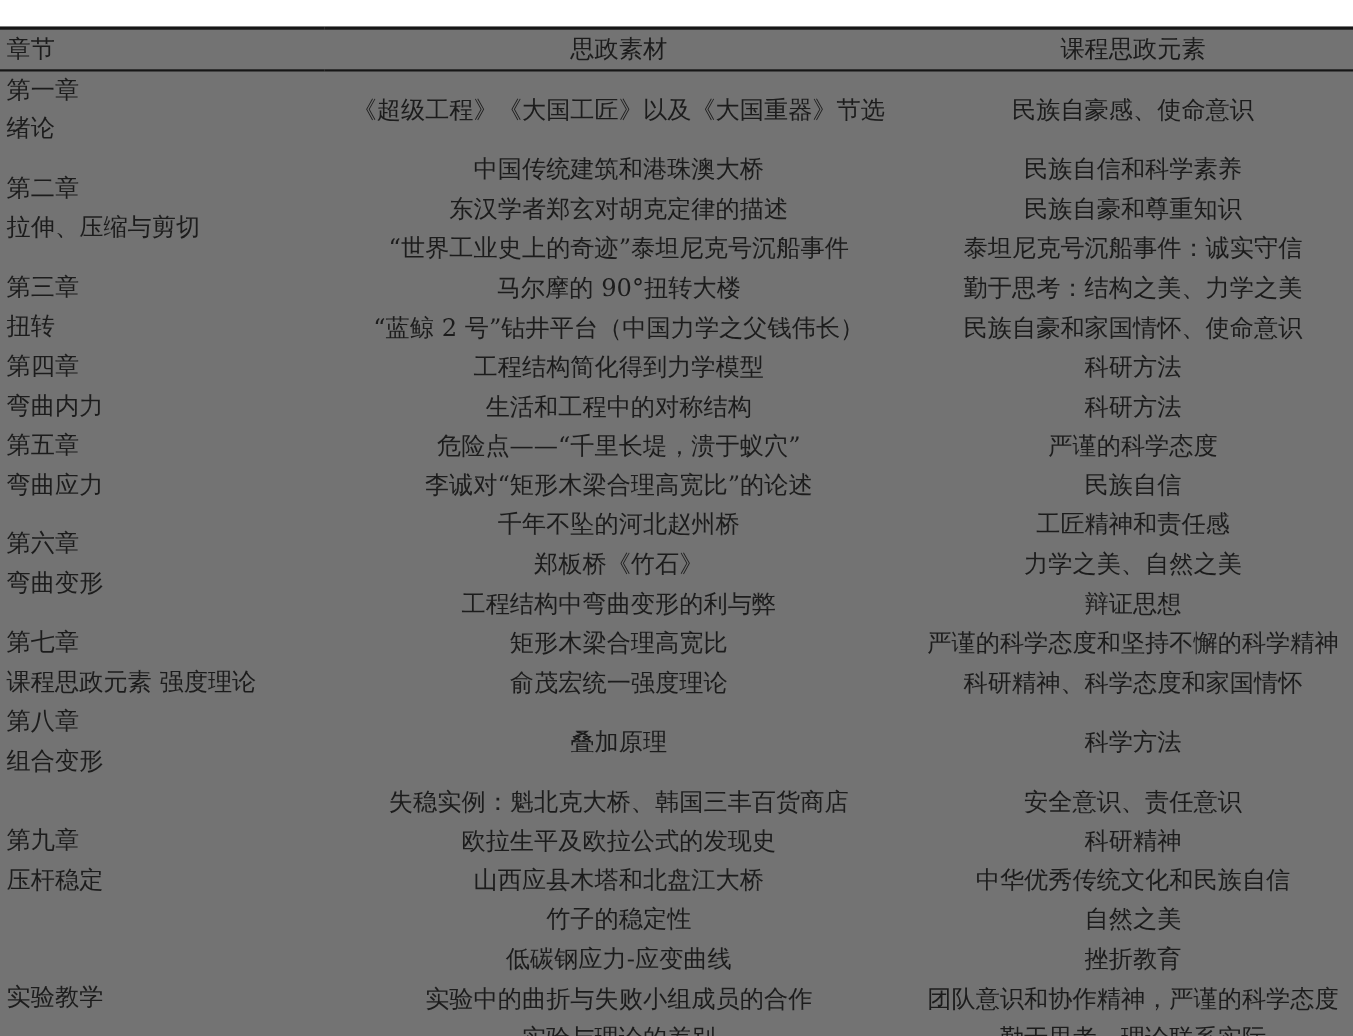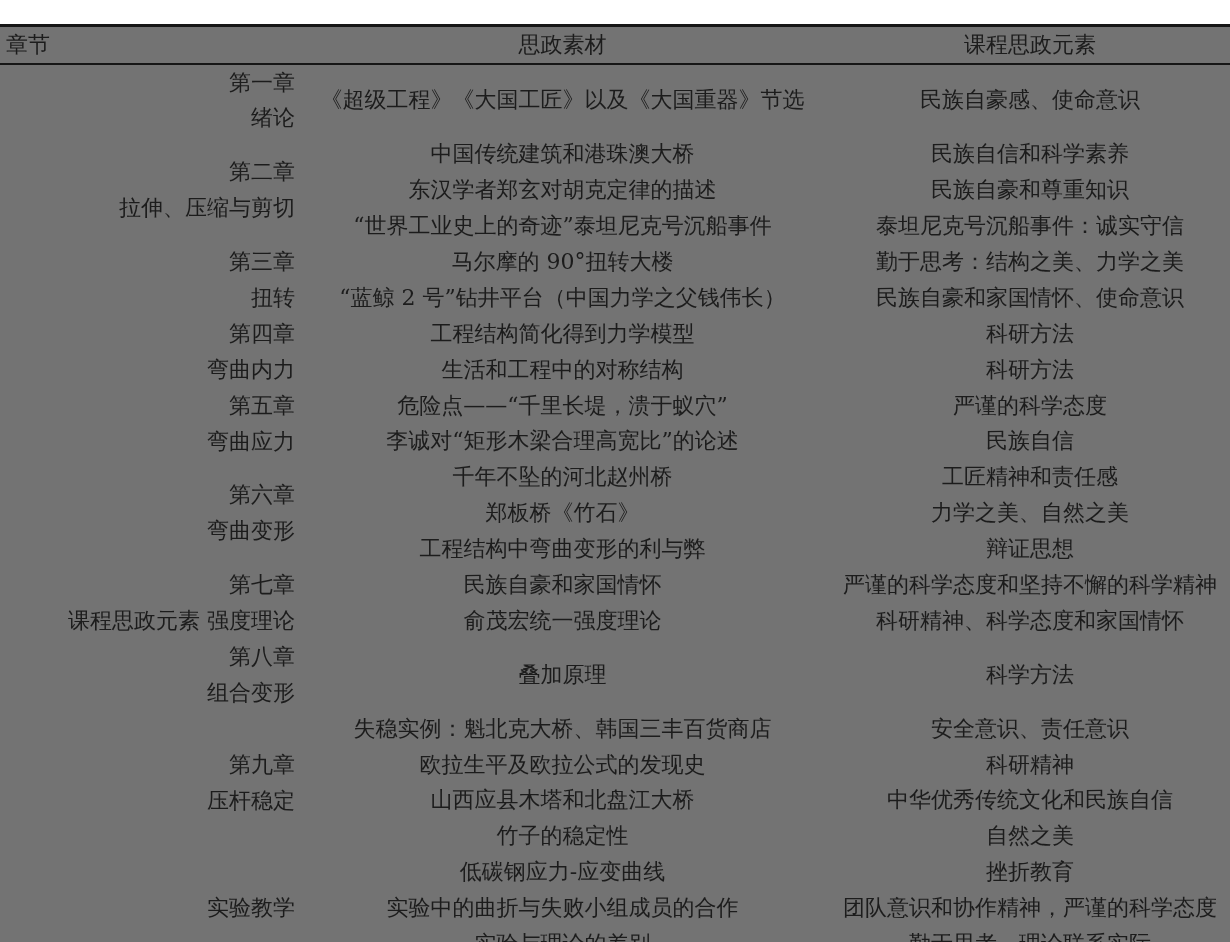"第一章" td.chapter { text-align: right -> left }
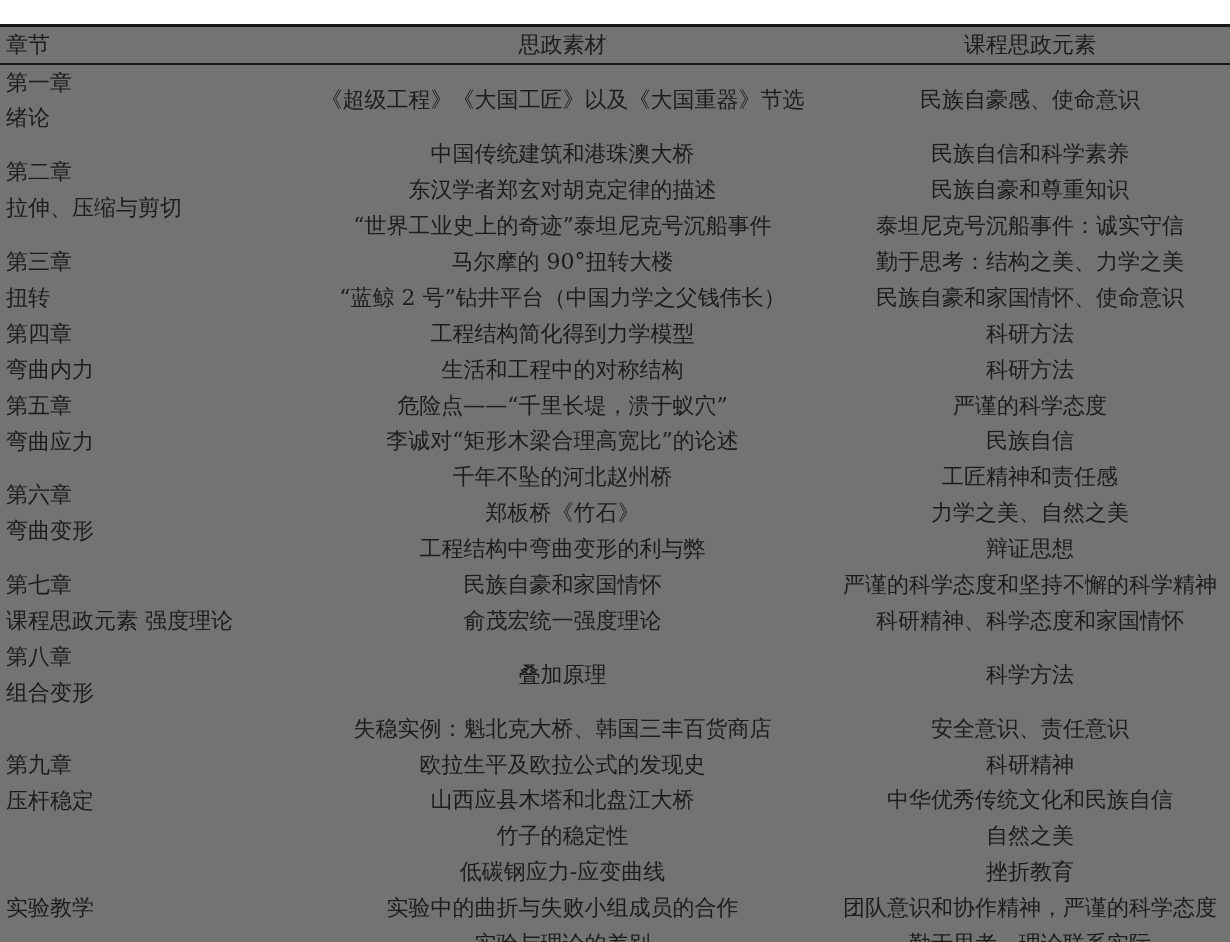"民族自豪和家国情怀" td.material { text: 民族自豪和家国情怀 -> 矩形木梁合理高宽比 }
